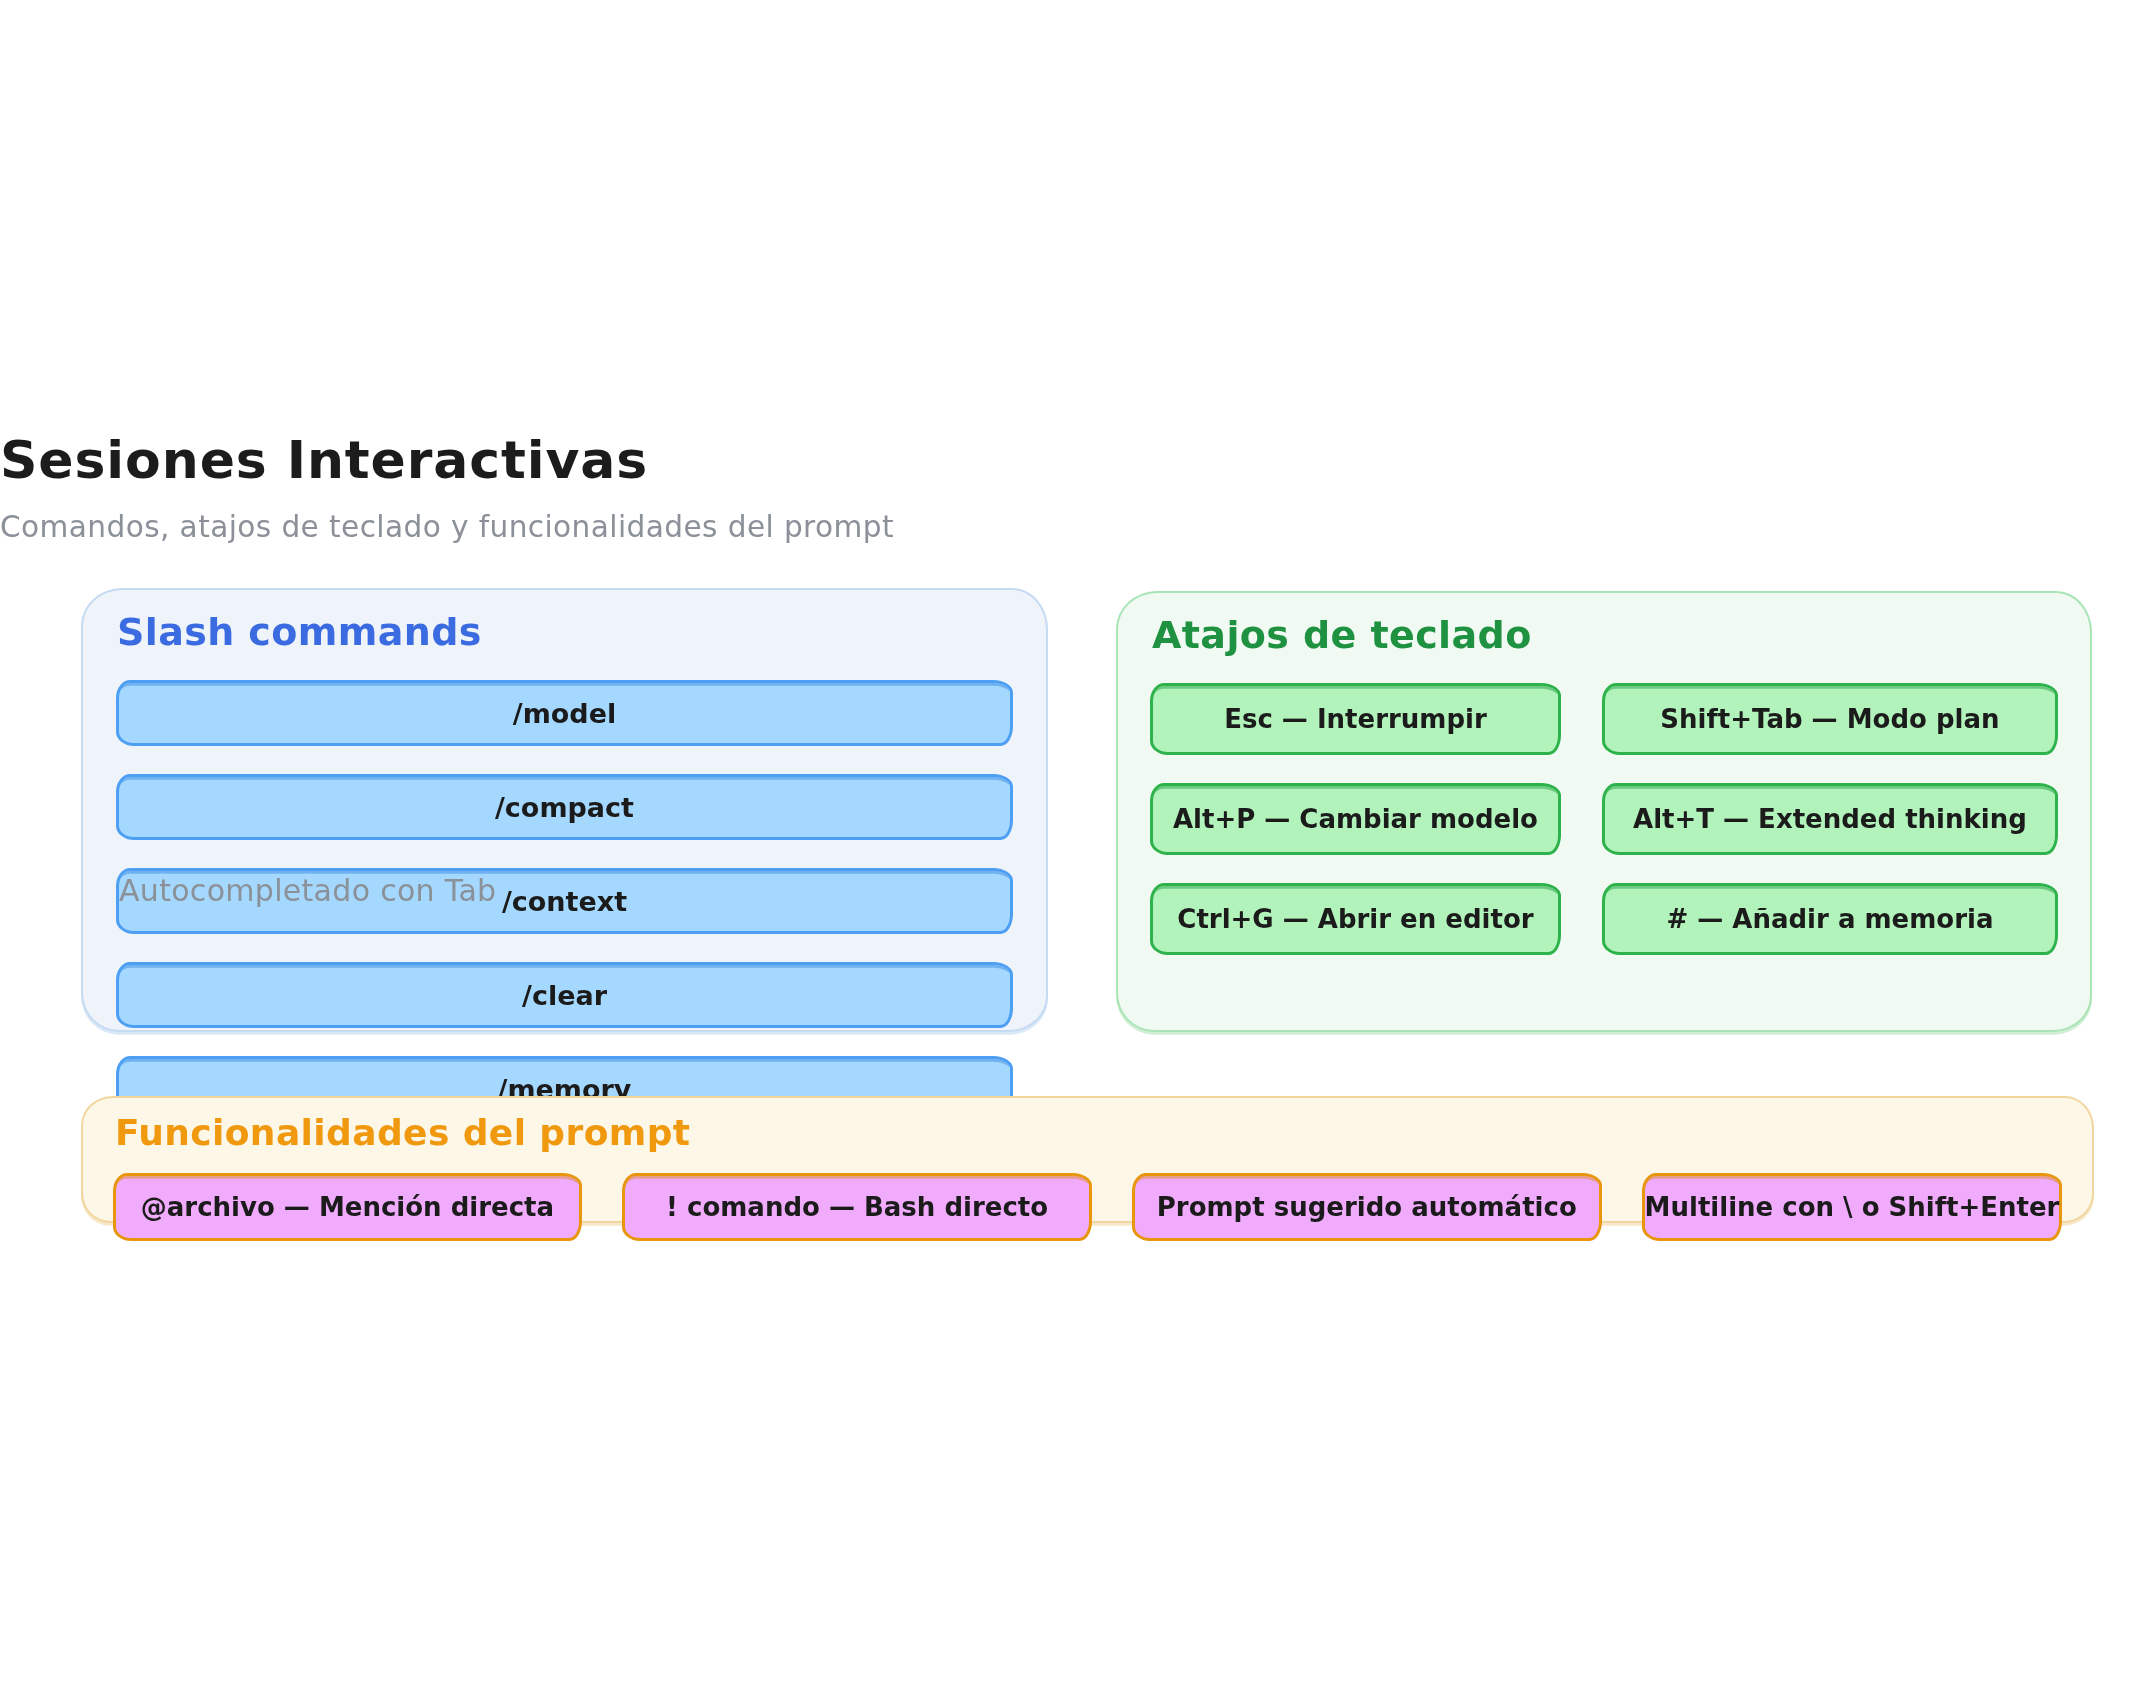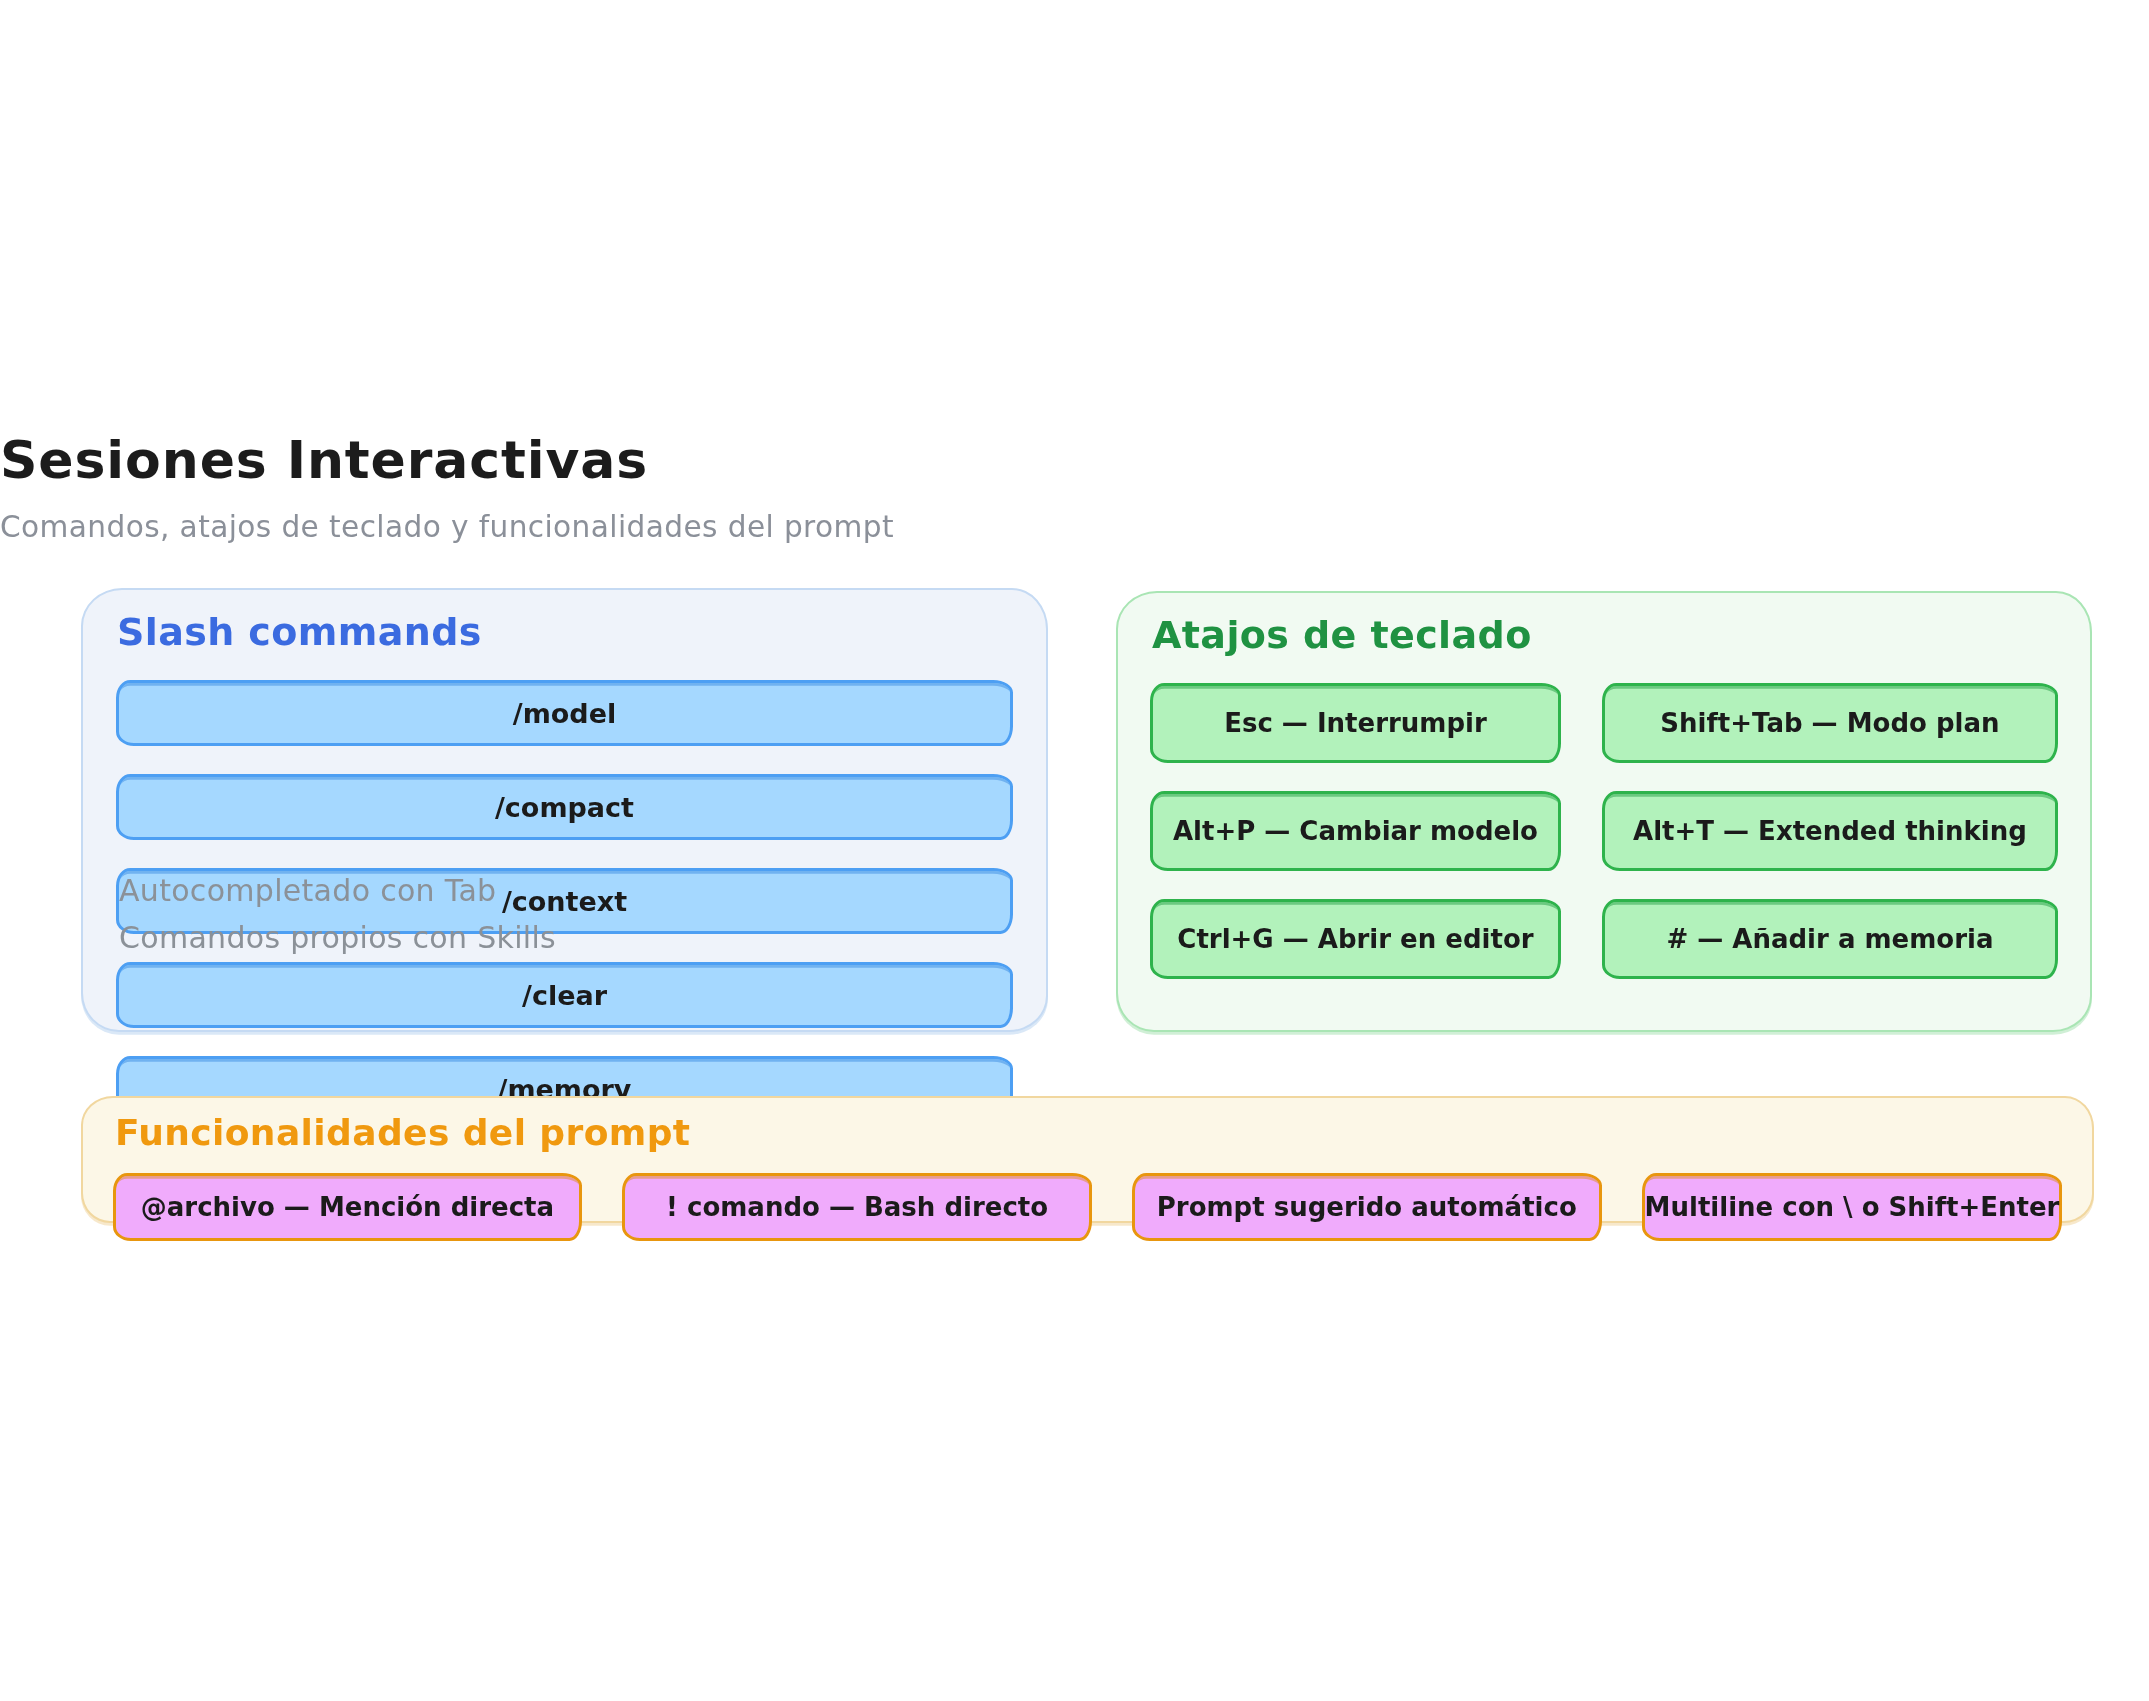"Esc — Interrumpir" .grid-green .pill { height: 80px -> 72px }
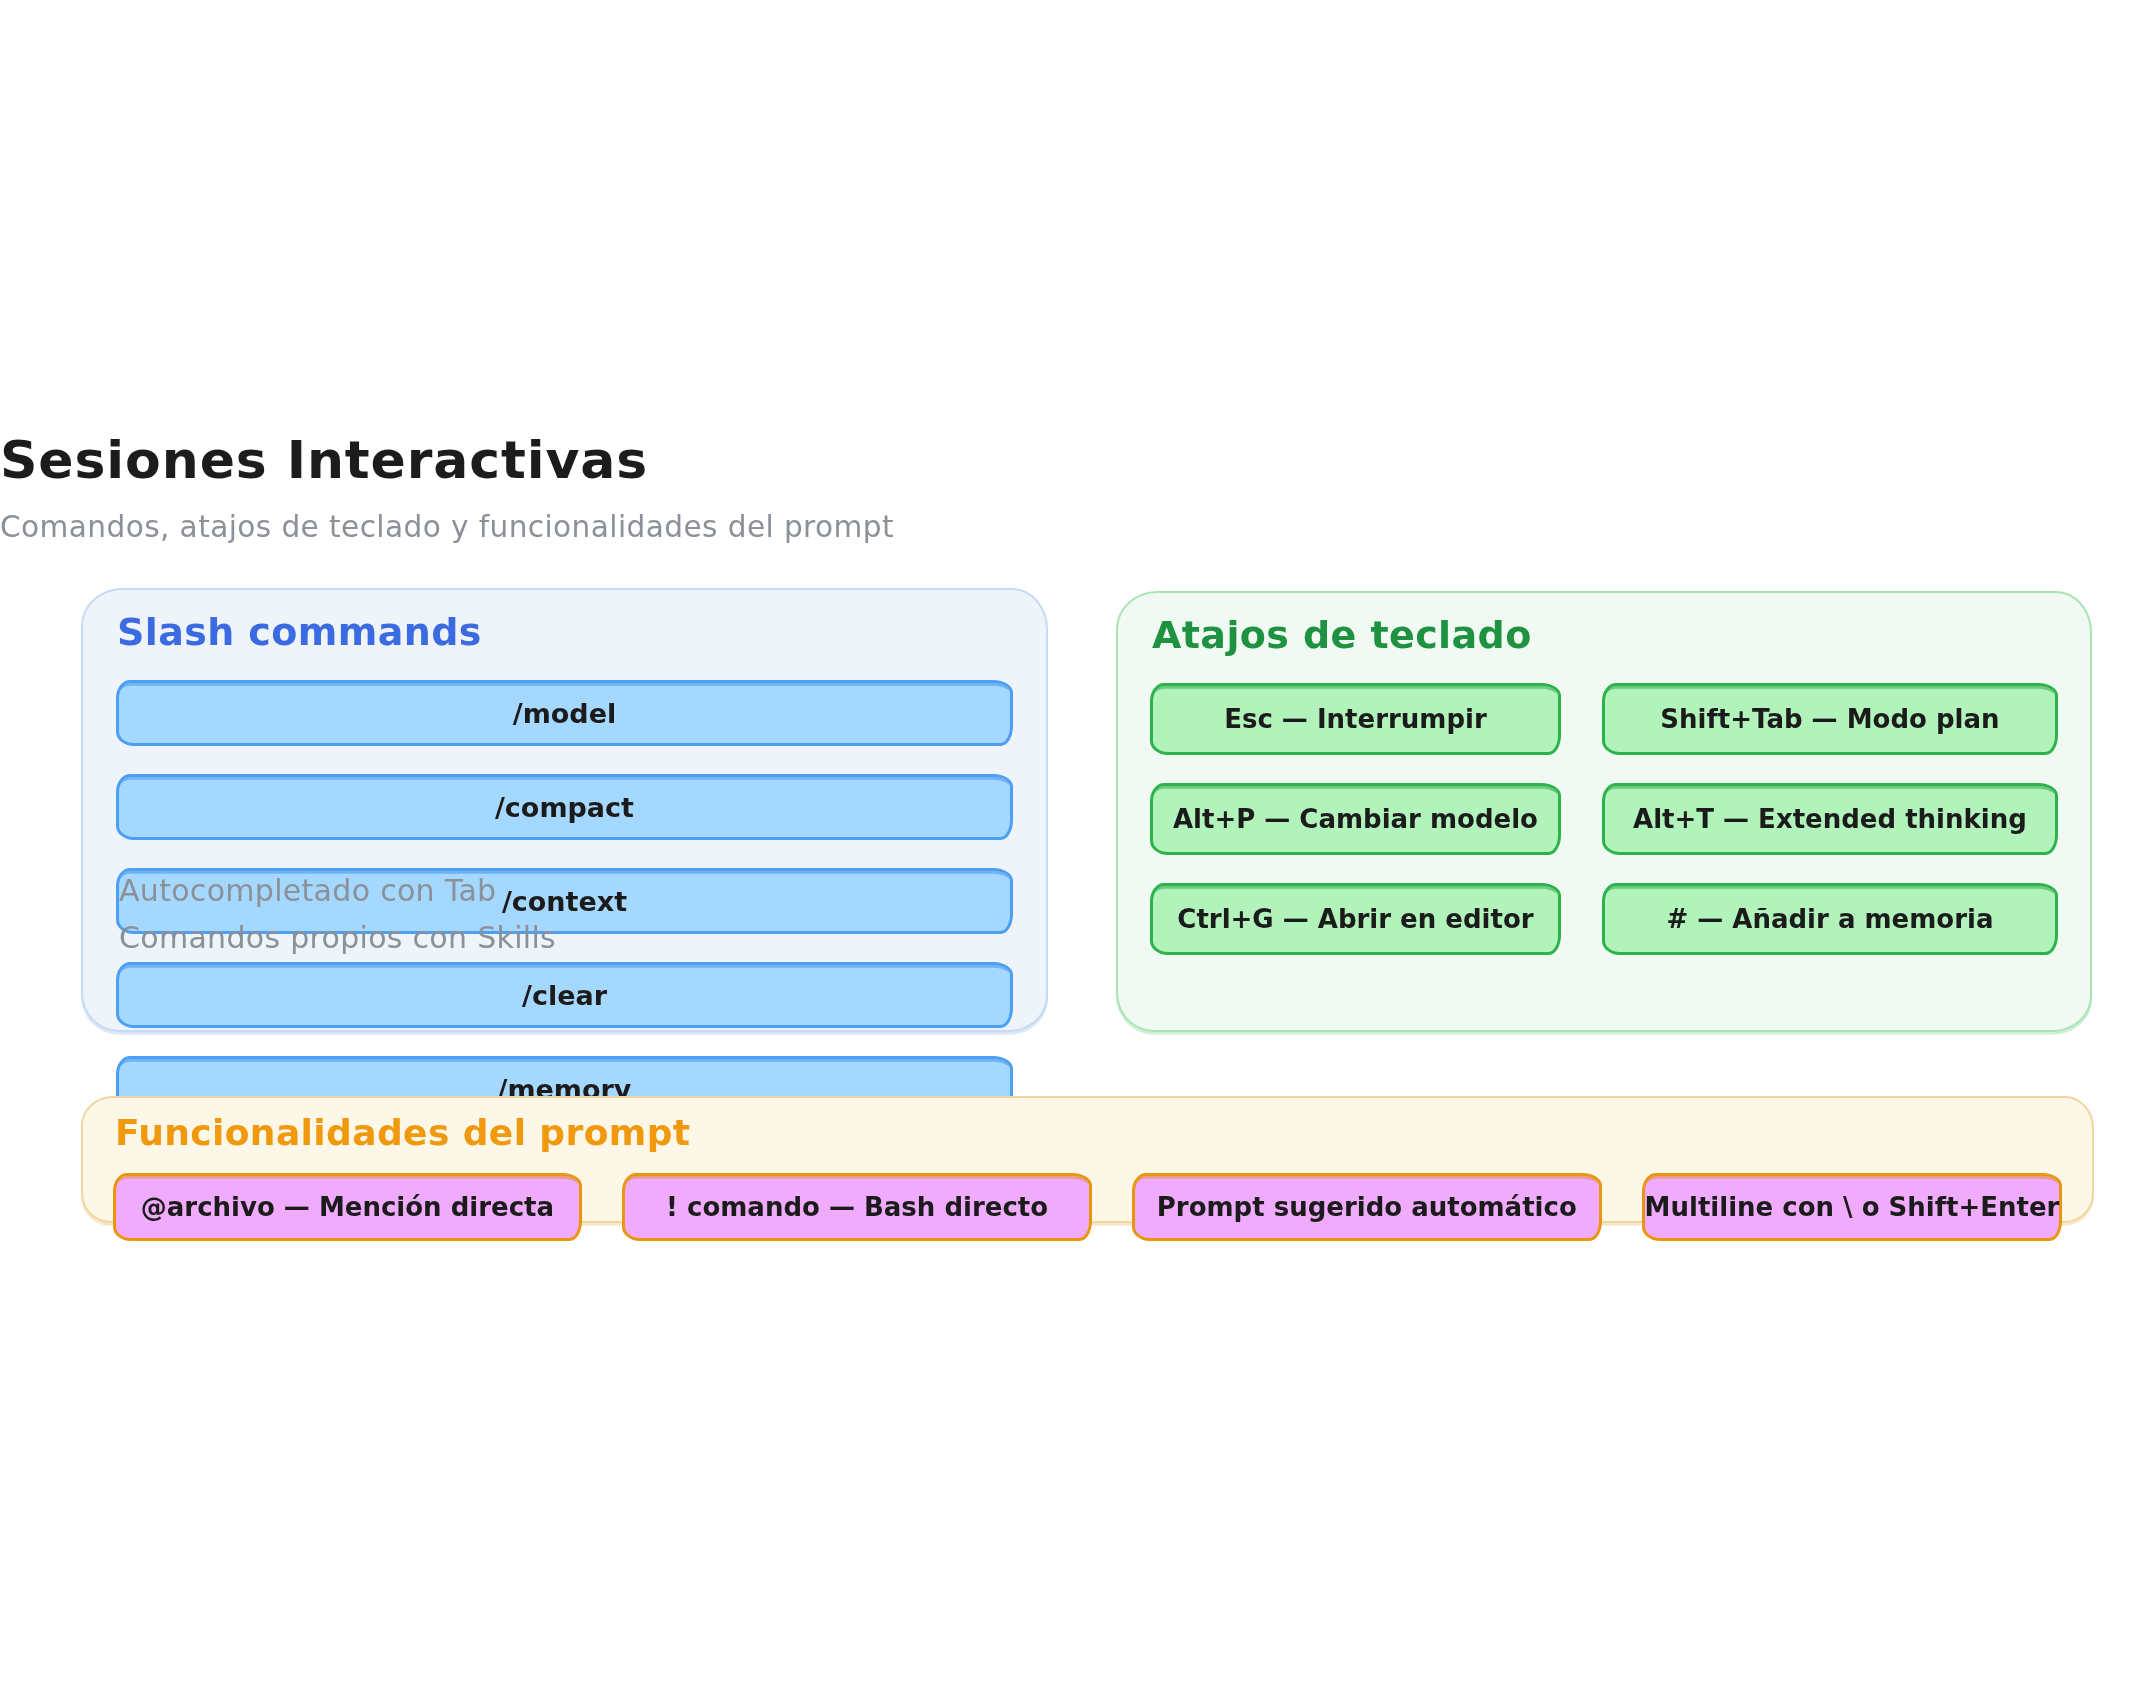"Comandos propios con Skills" p { html: <p>Comandos propios con Skills</p> -> none }
